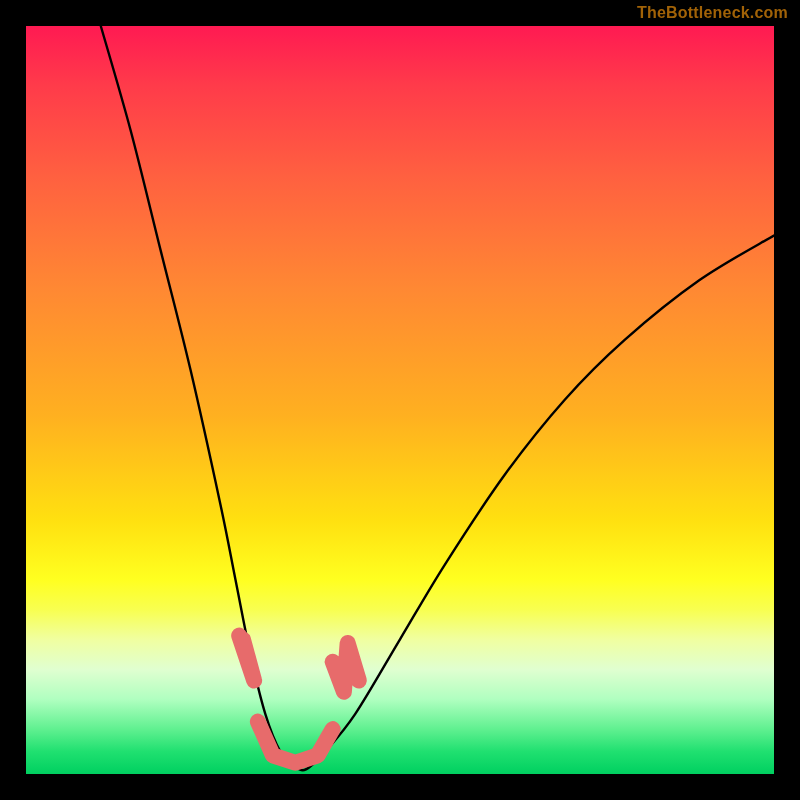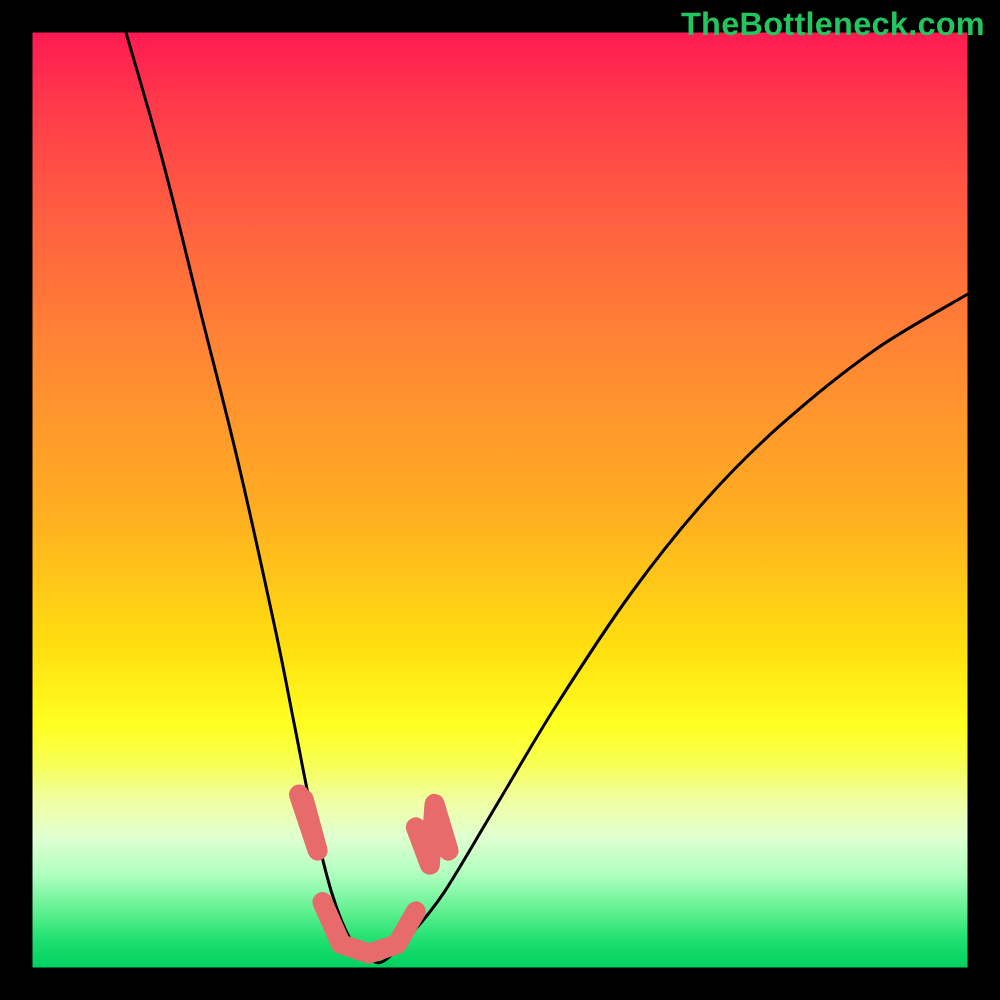"TheBottleneck.com" .watermark { color: #22c55e -> #a16207; font-size: 26px -> 16px }
